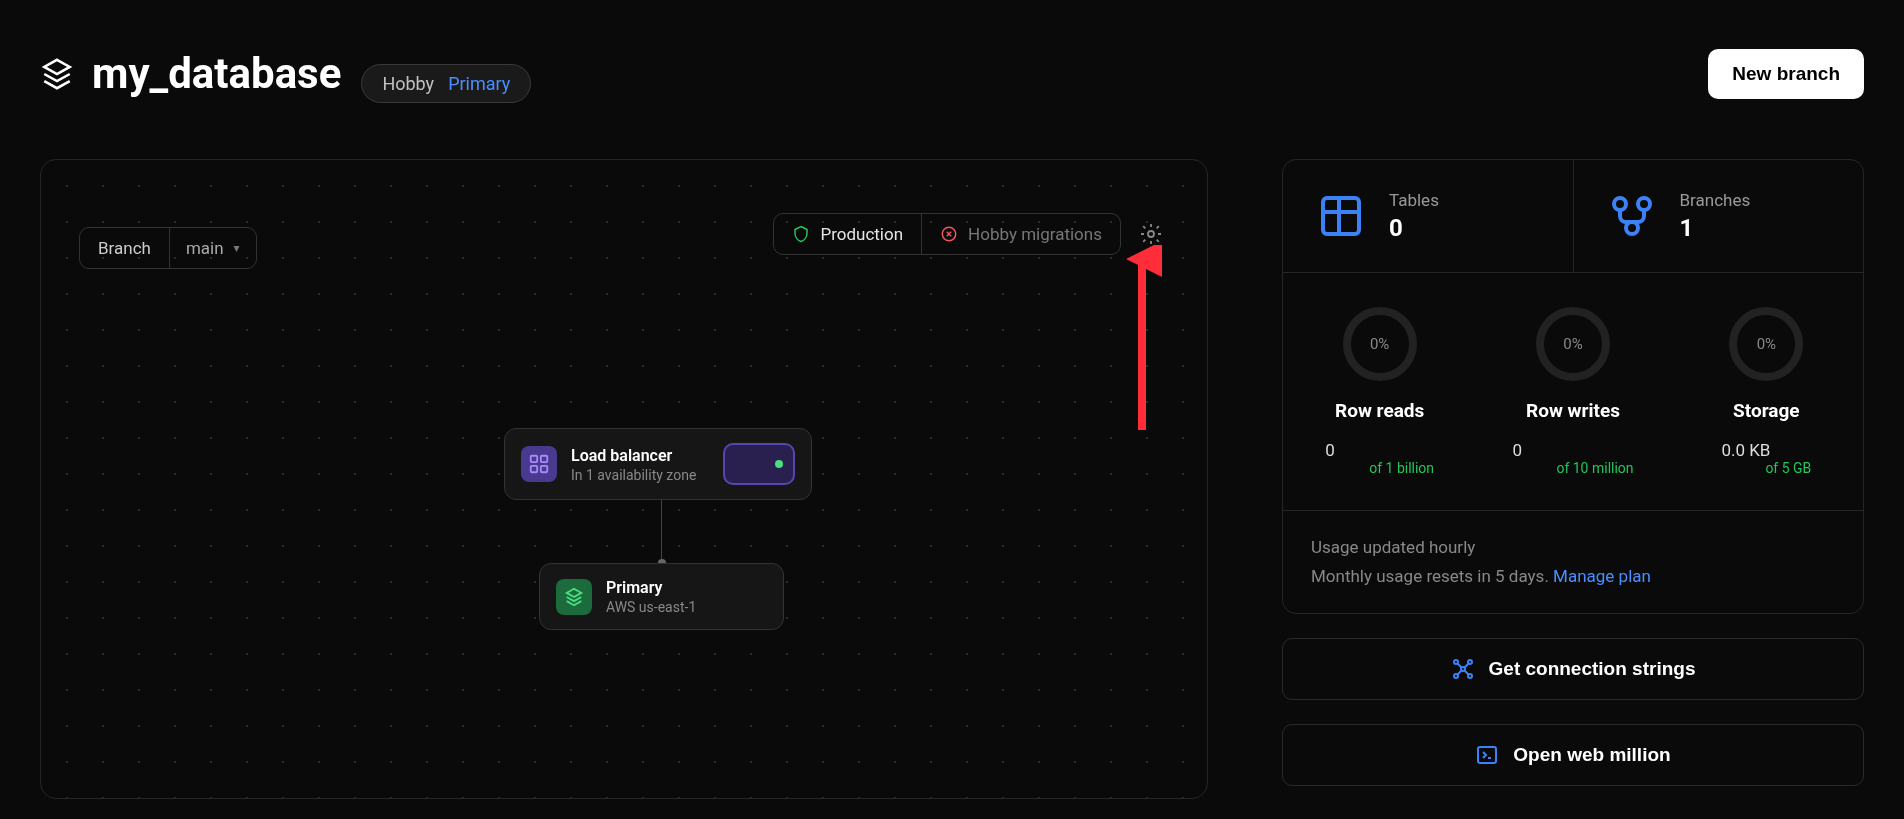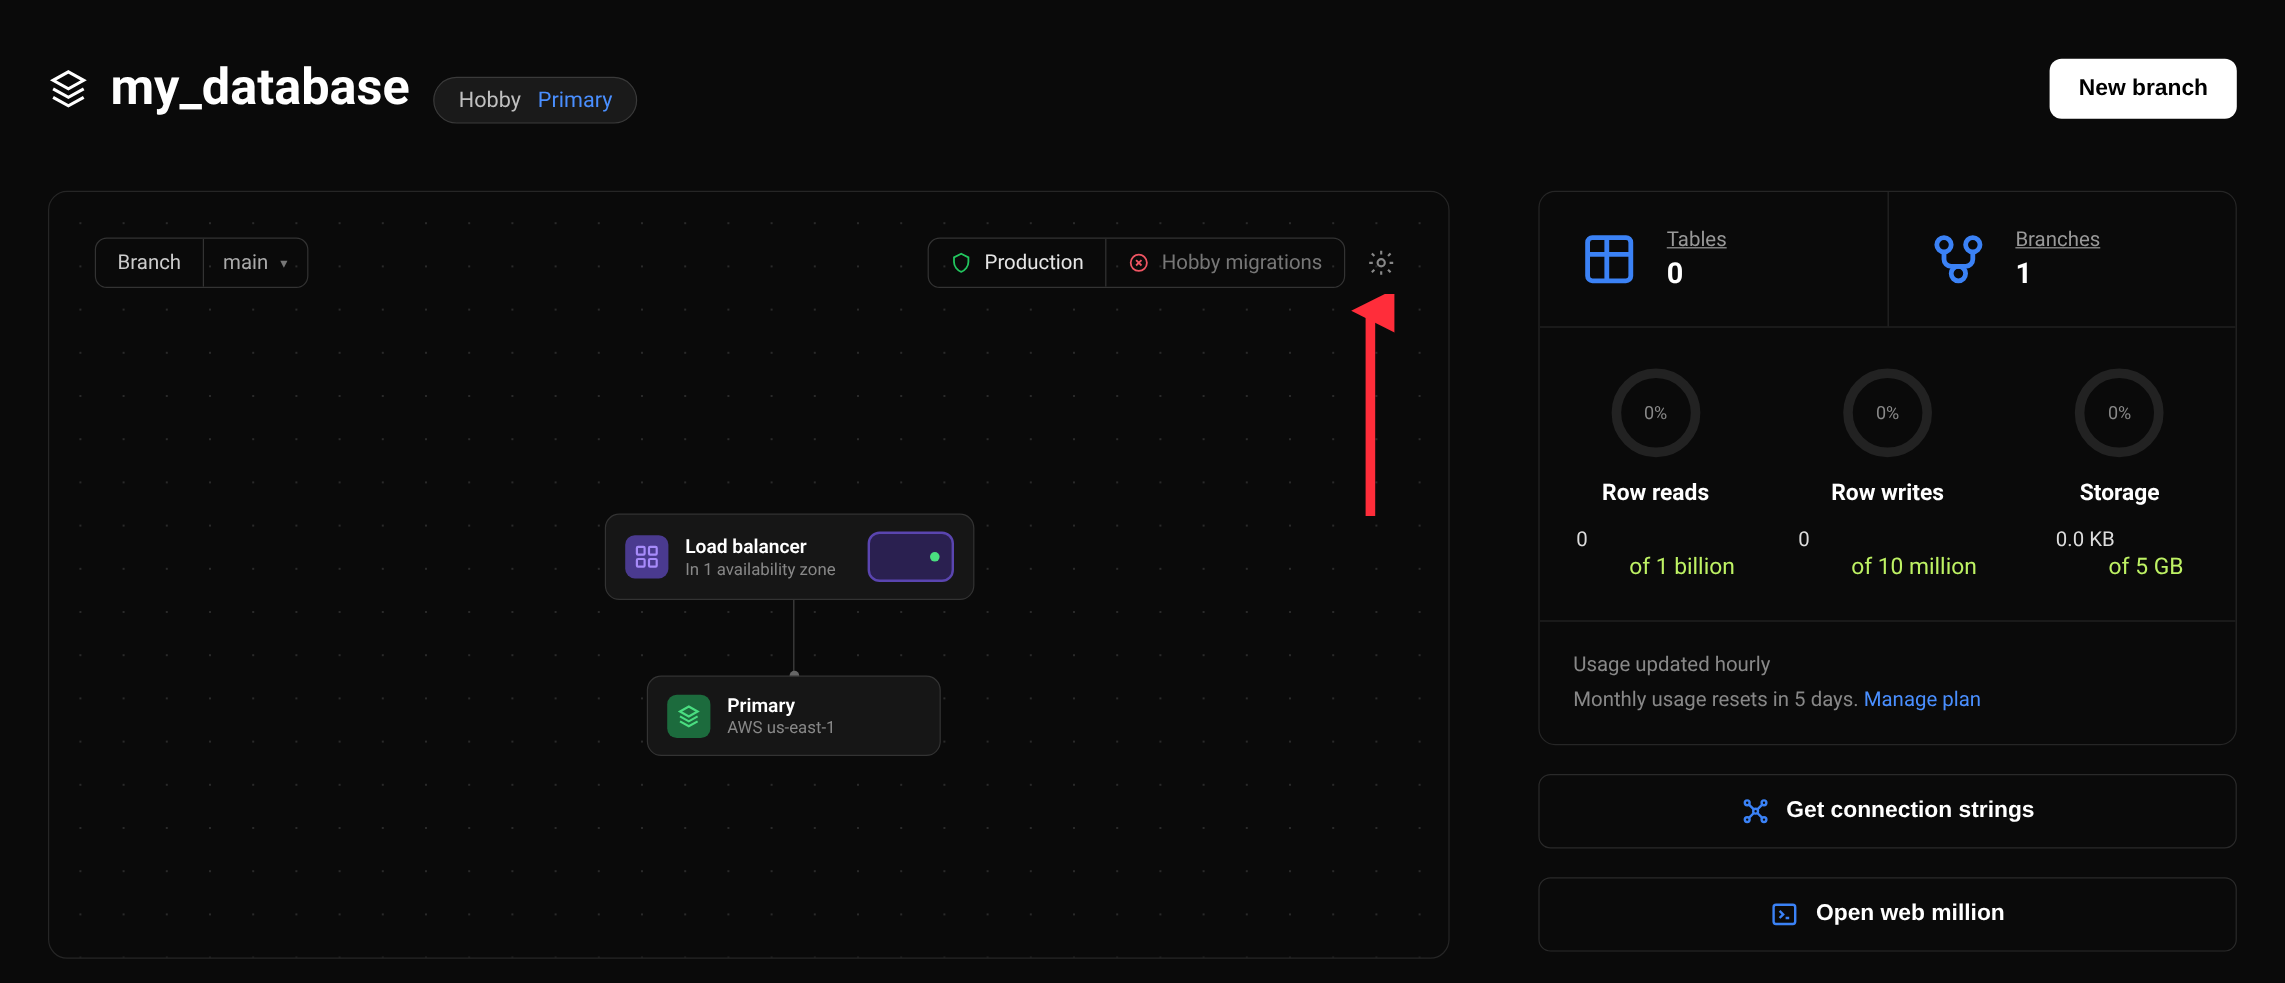"Tables" .stat-label { text-decoration: underline -> none }
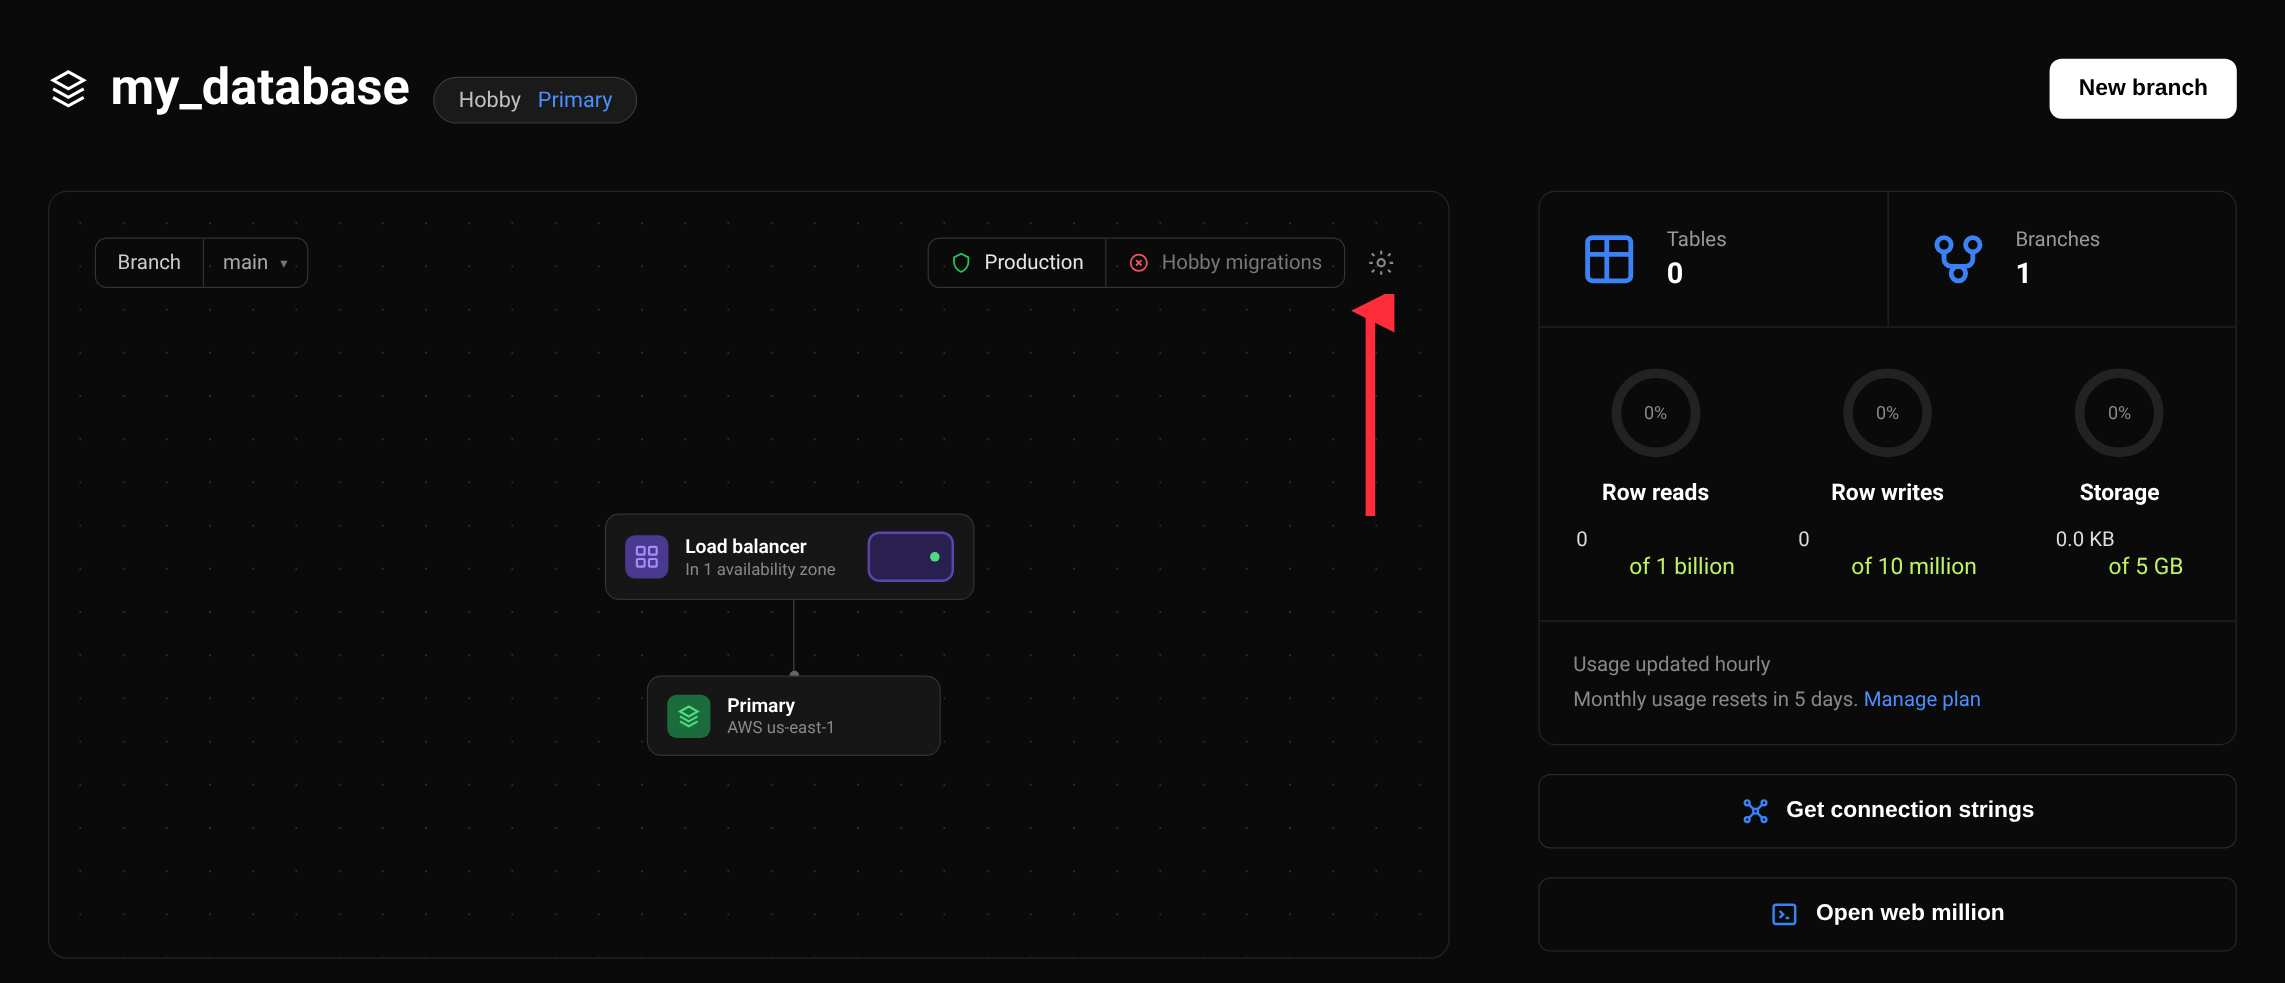"Branch" .branch-select { margin-top: none -> 29px }
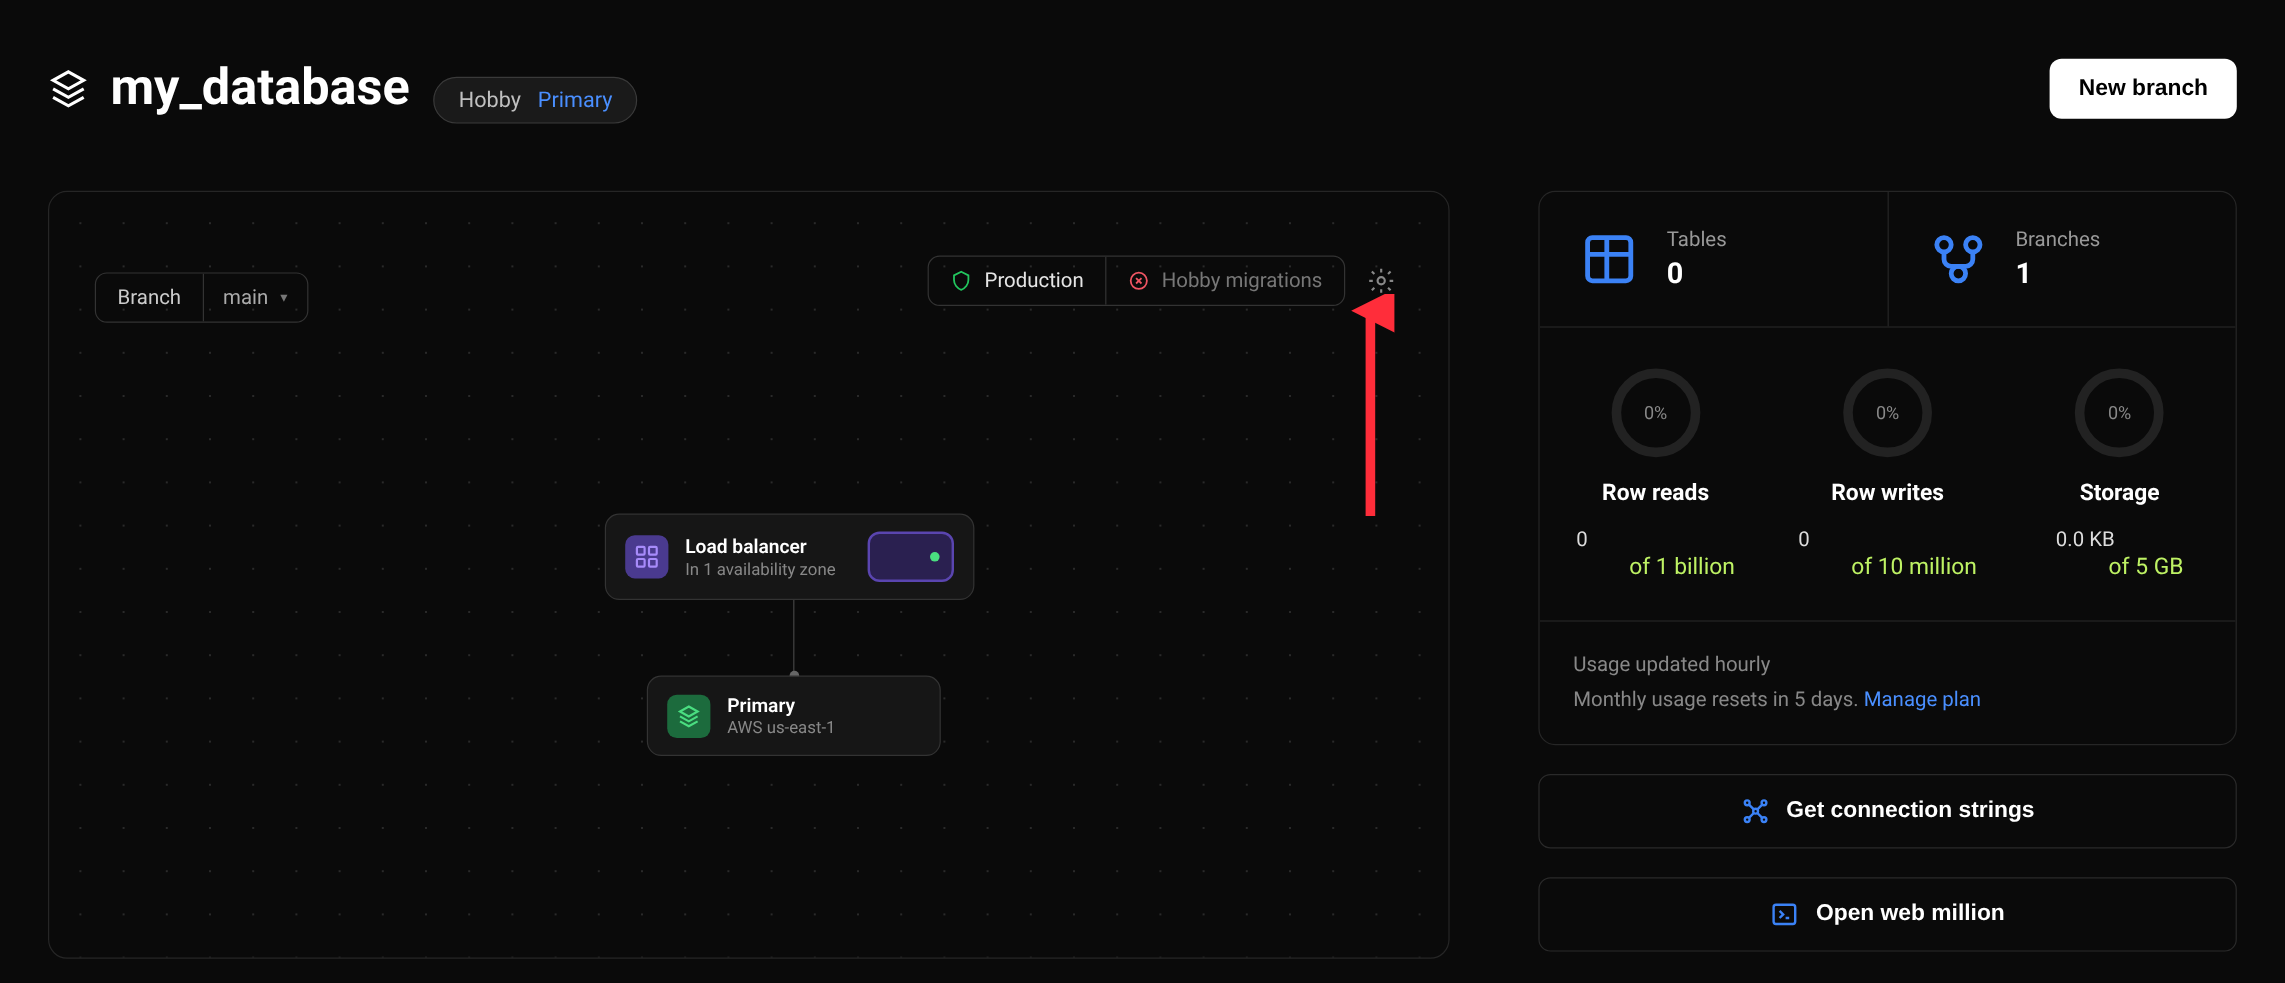"of 1 billion" .usage-limit { color: #bef264 -> #22c55e; font-size: 19px -> 14px }
